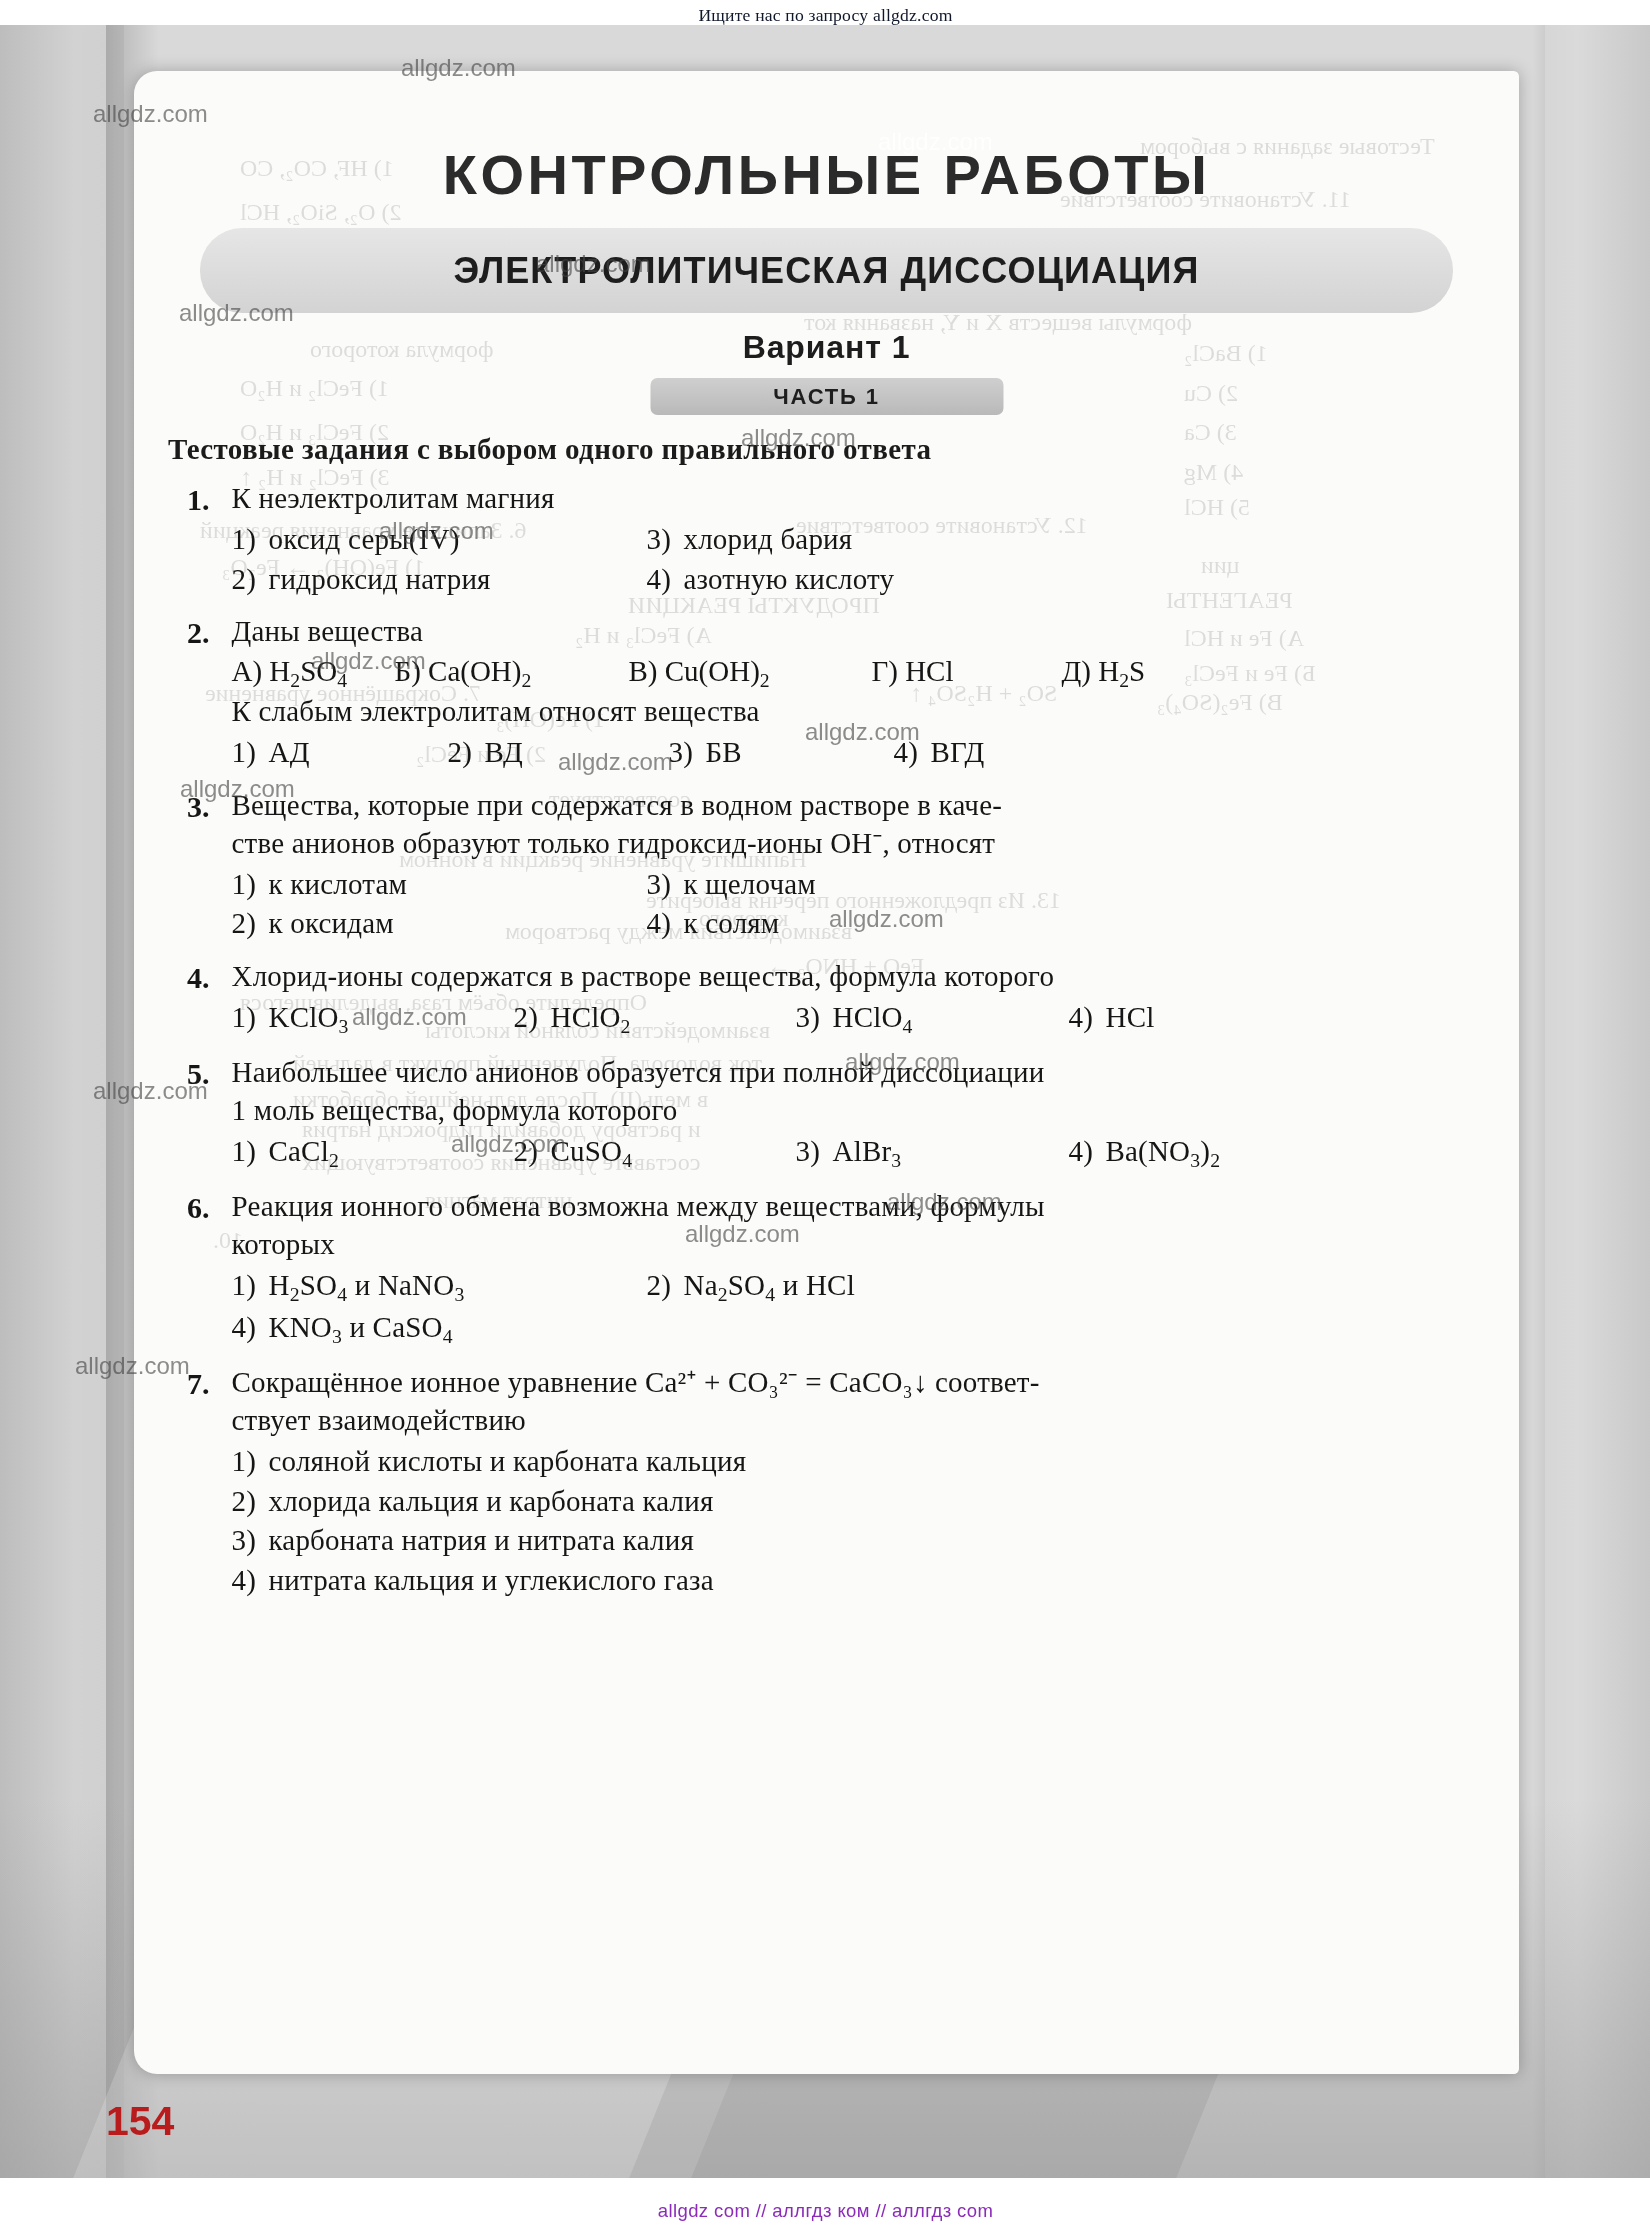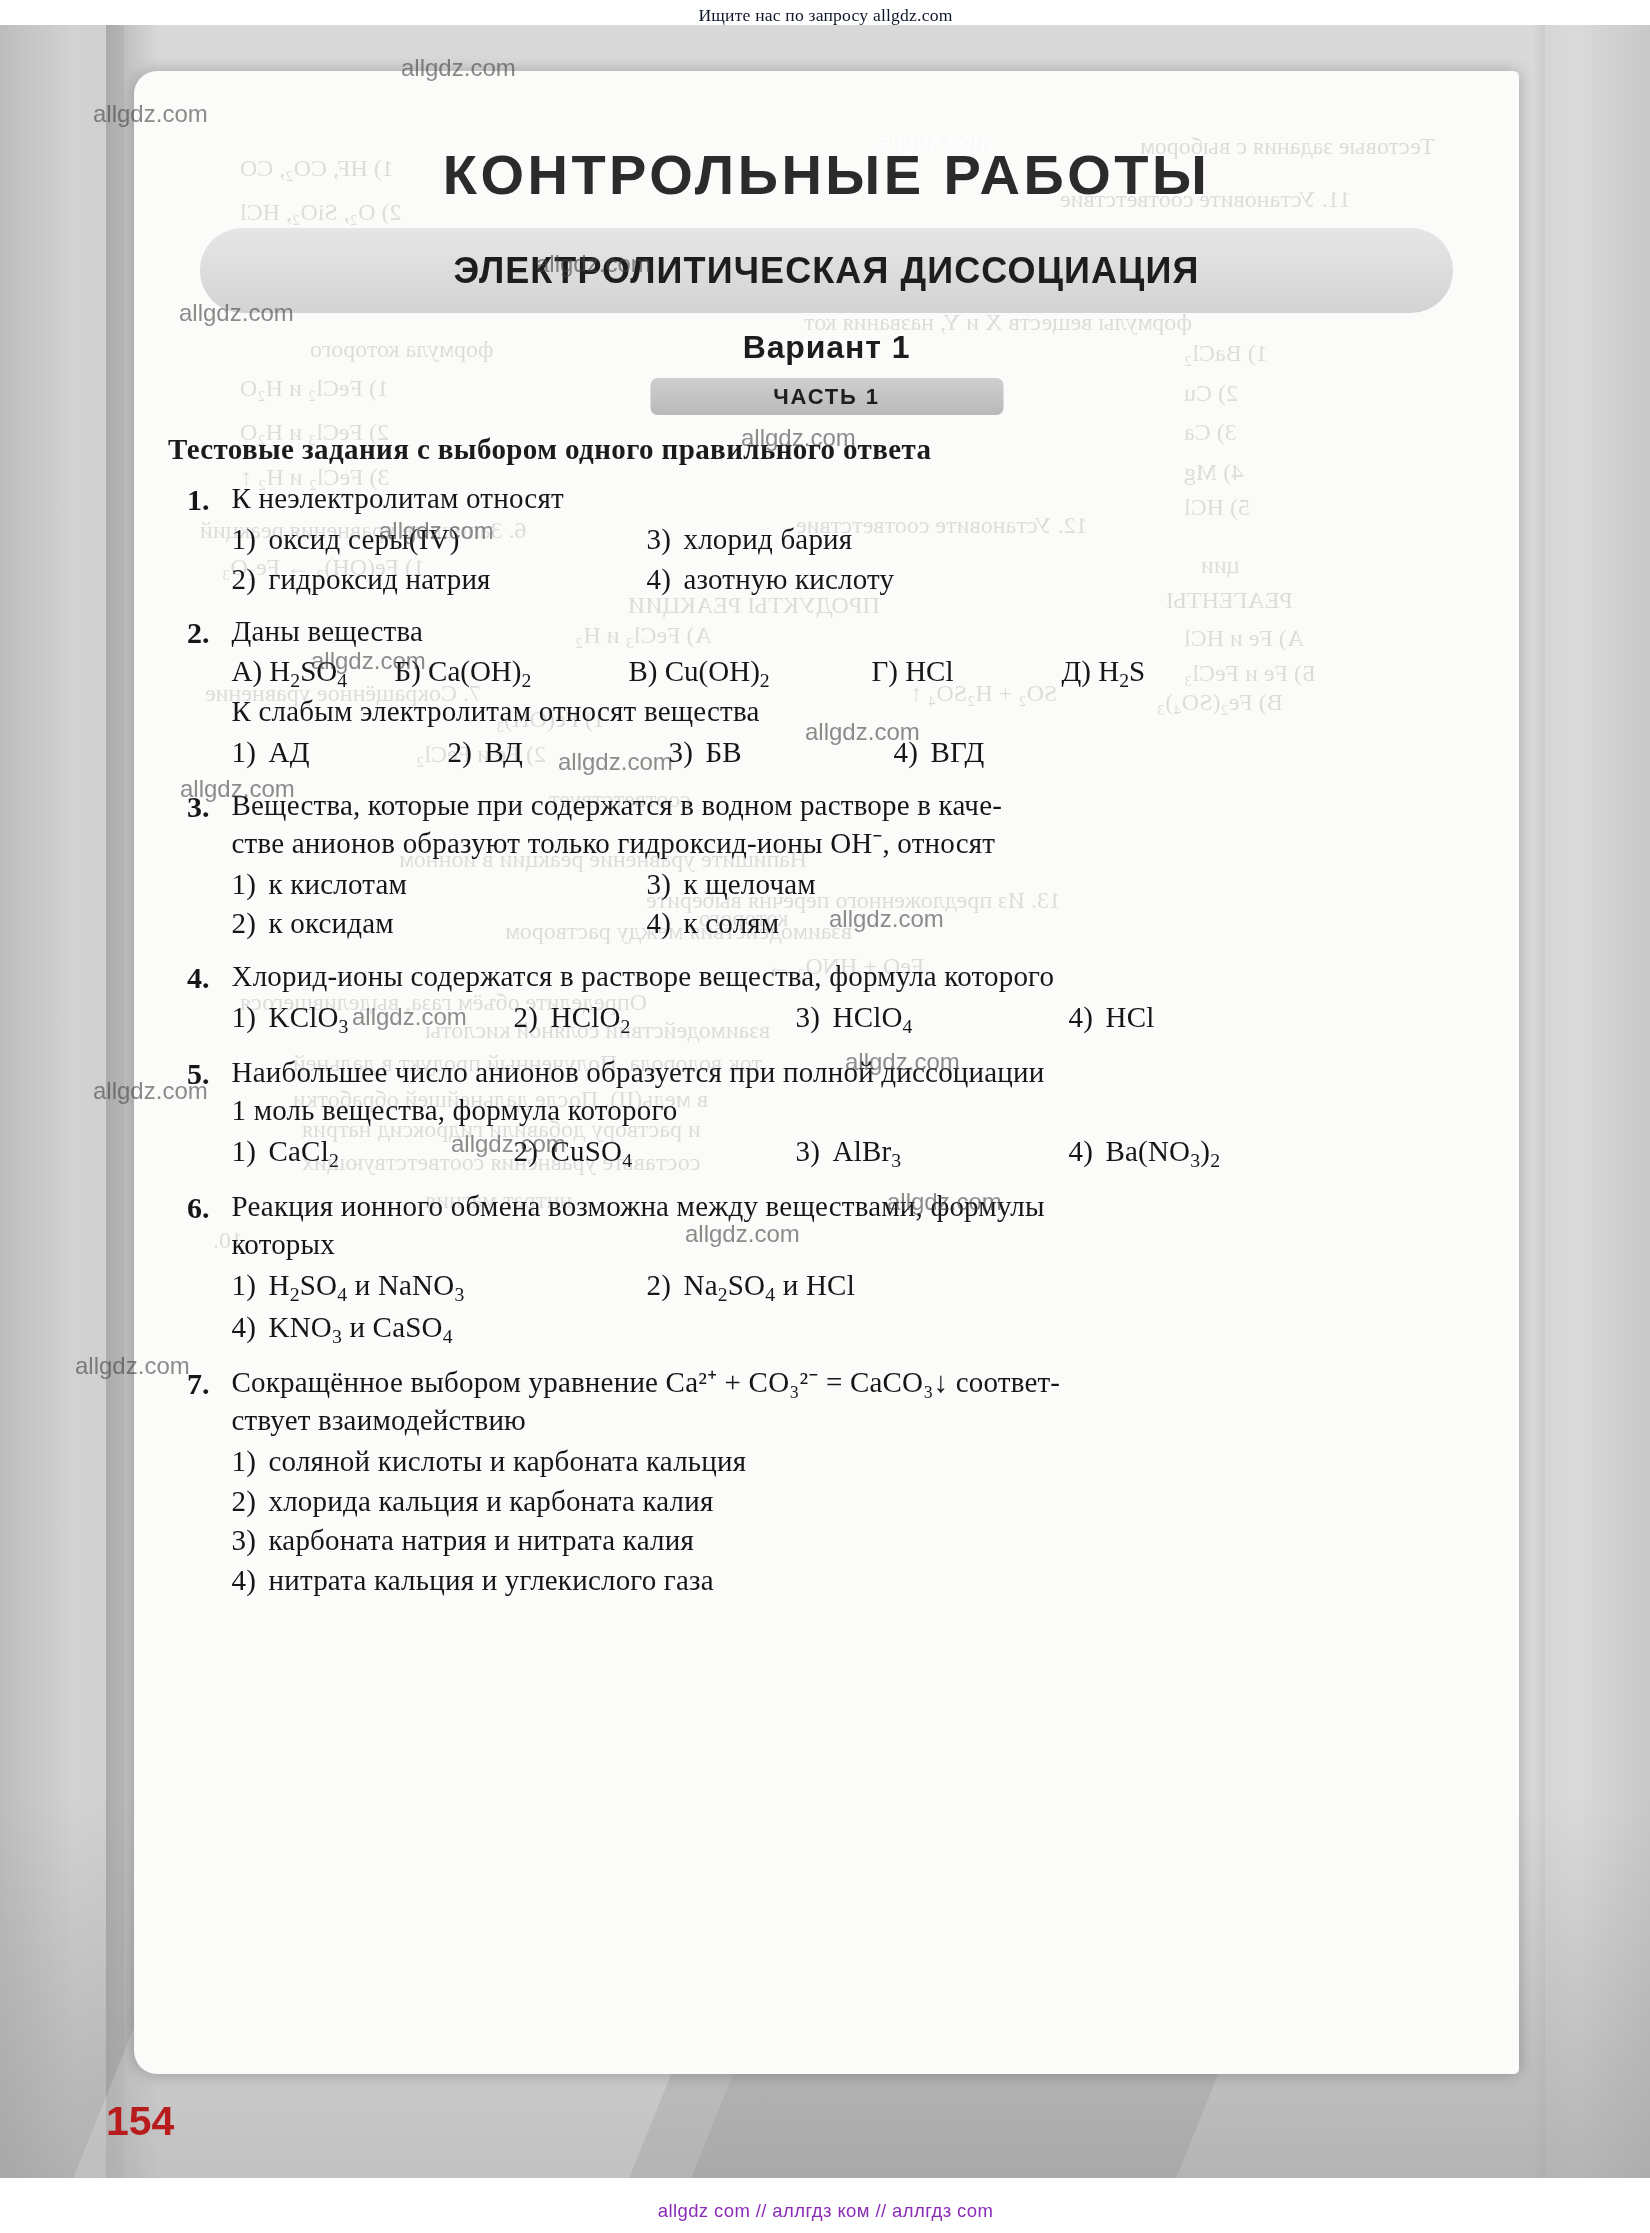"К неэлектролитам относят" span.q-text { text: относят -> магния }
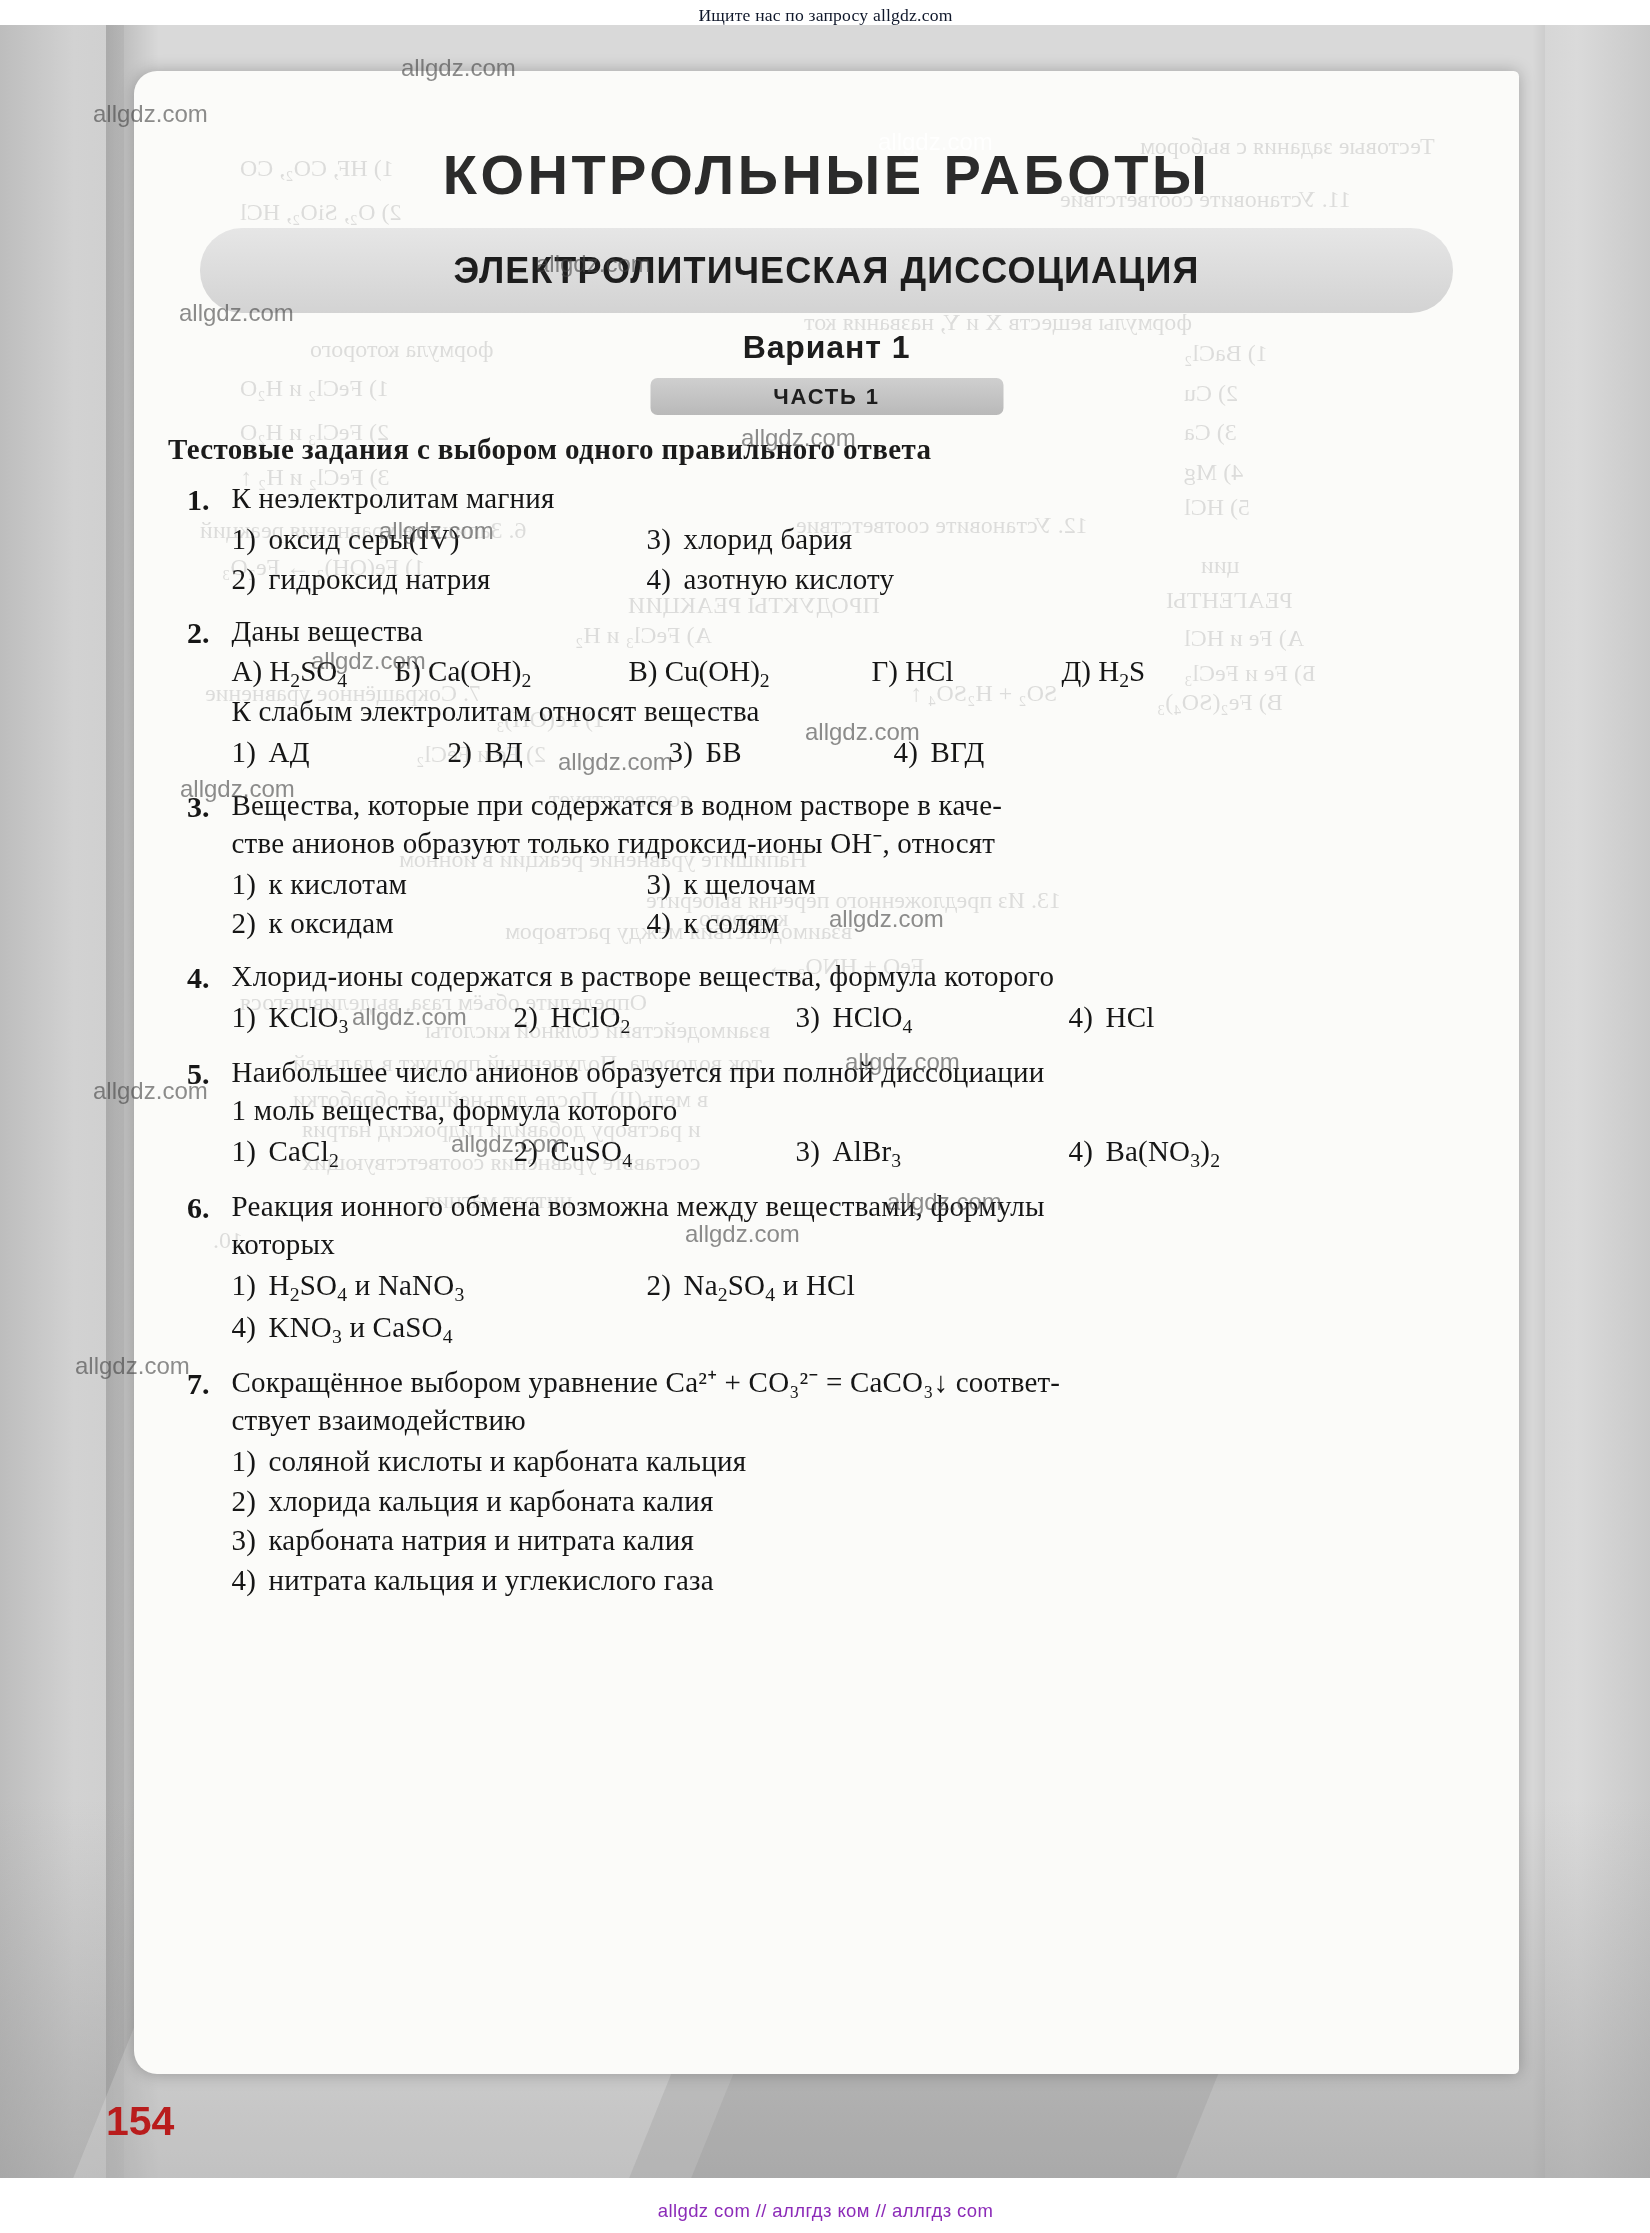"Сокращённое выбором уравнение Ca²⁺ +" span.q-text { text: выбором -> ионное }
